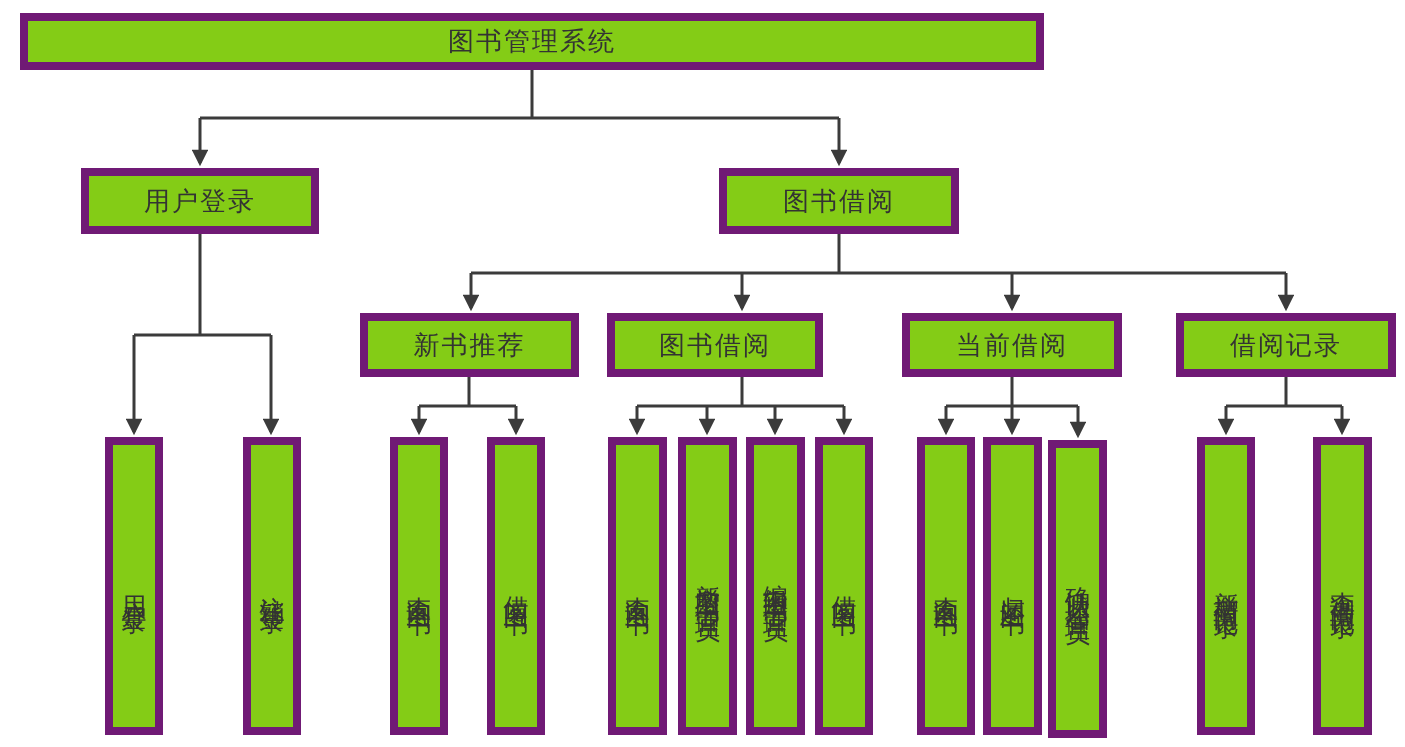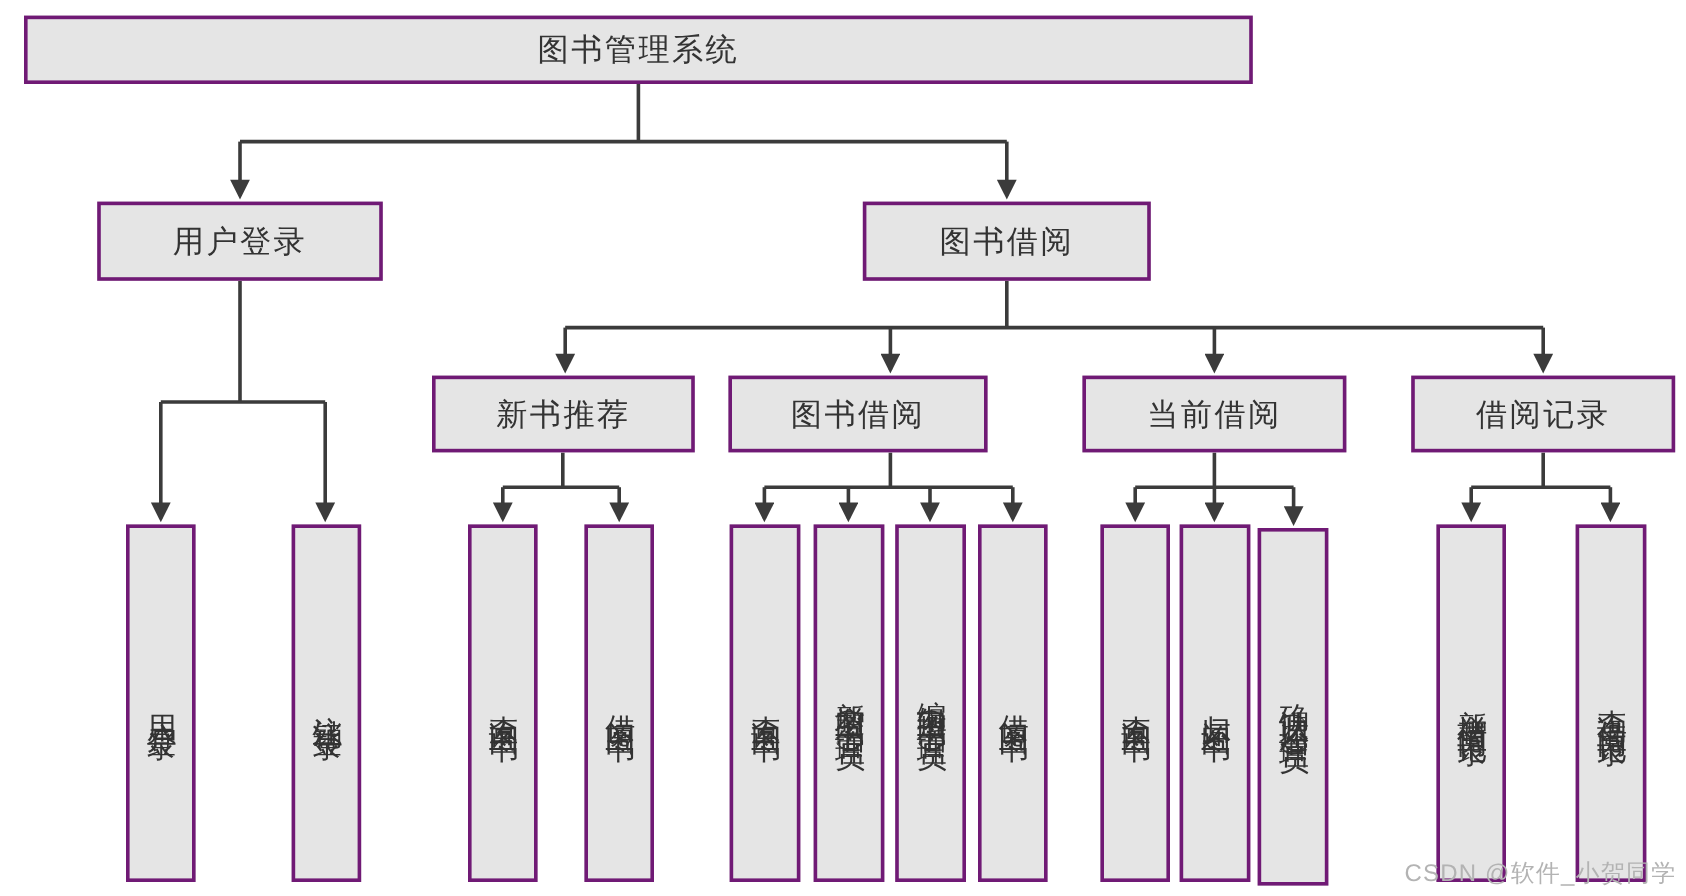"图书管理系统" .node { background: #e5e5e5 -> #84cc16; border: 3px solid #701a75 -> 8px solid #701a75 }
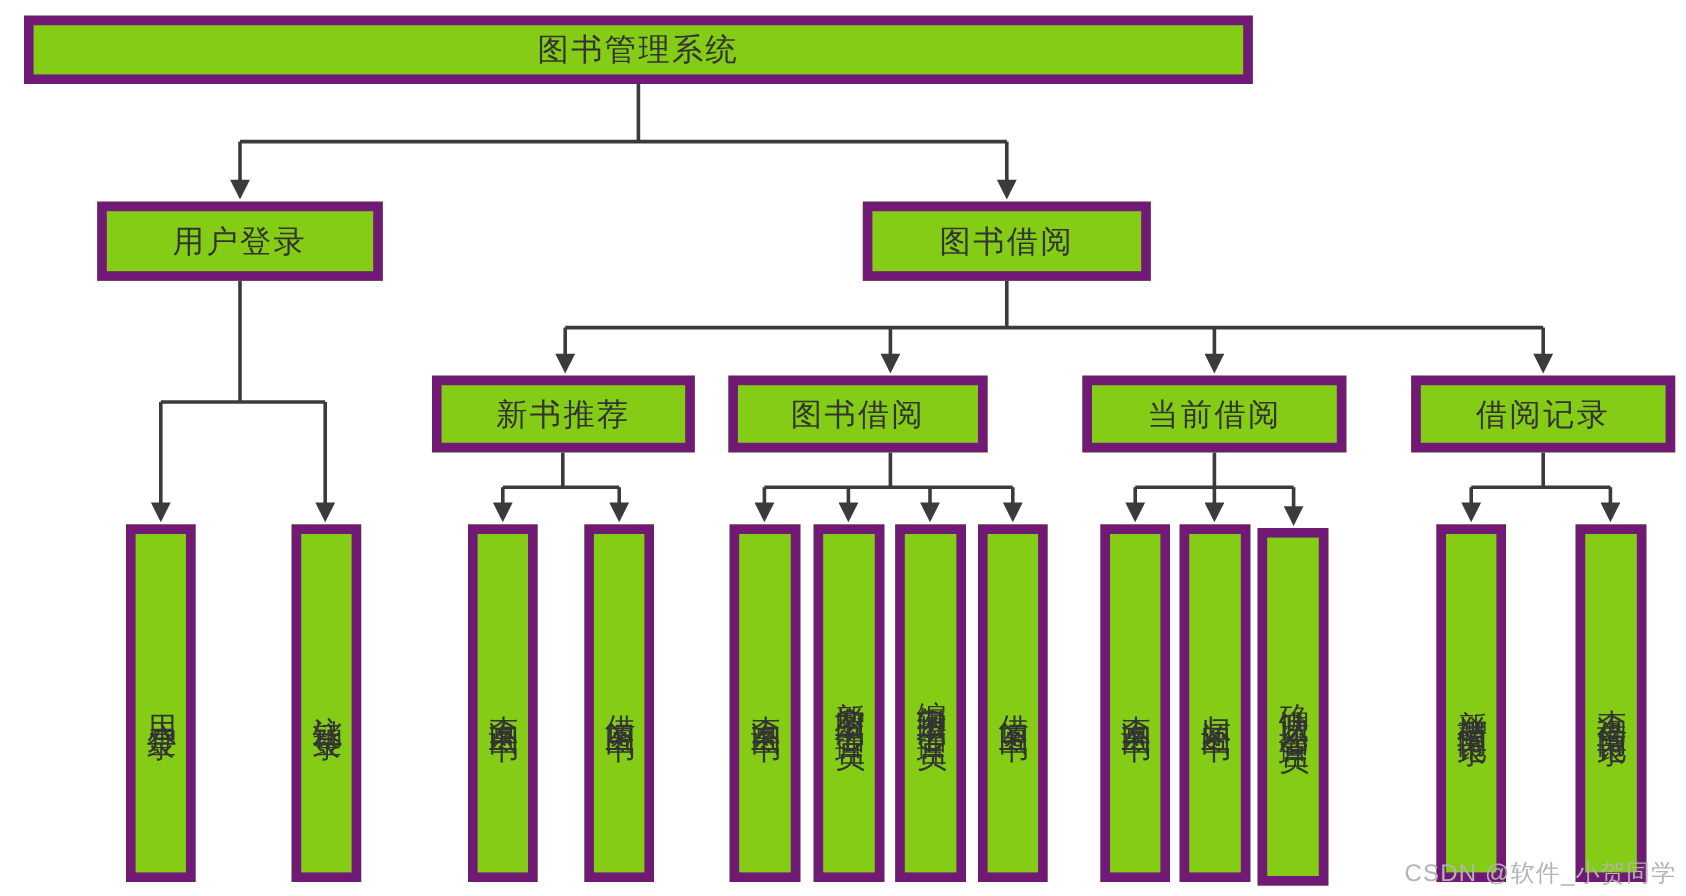"CSDN @软件_小贺同学" div.watermark { html: <div>CSDN @软件_小贺同学</div> -> none }
